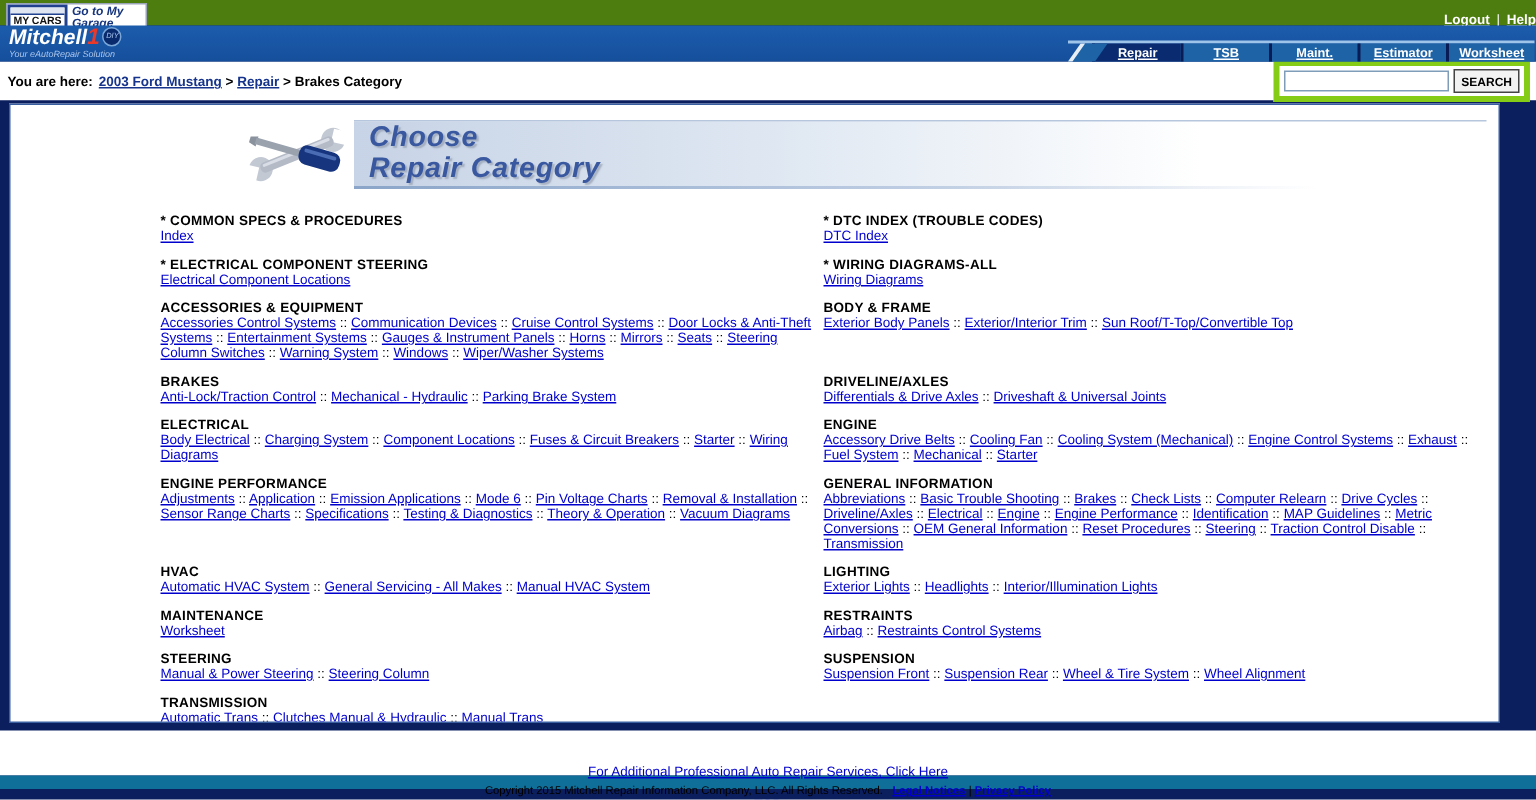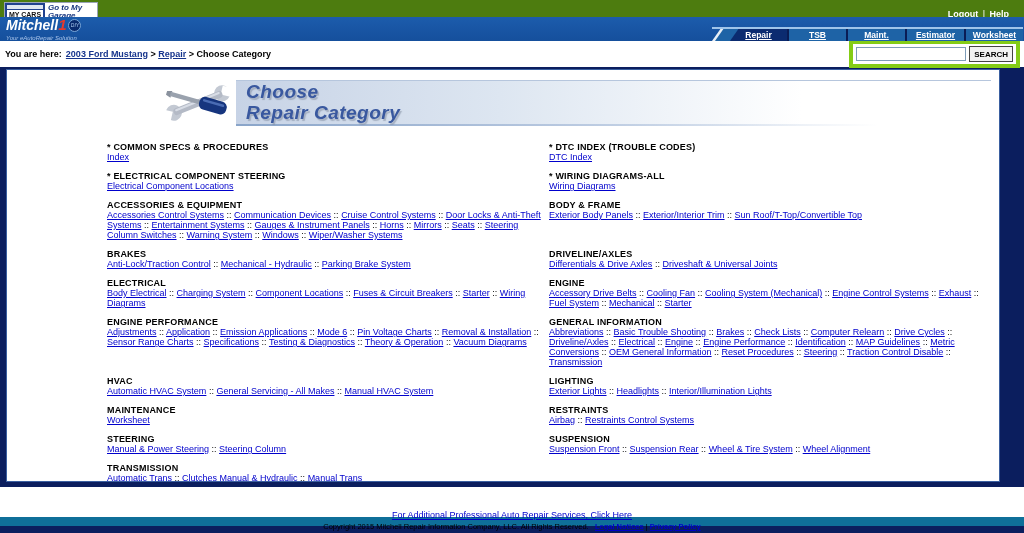"Logout | Help" .userlinks { right: 15px -> 0 }
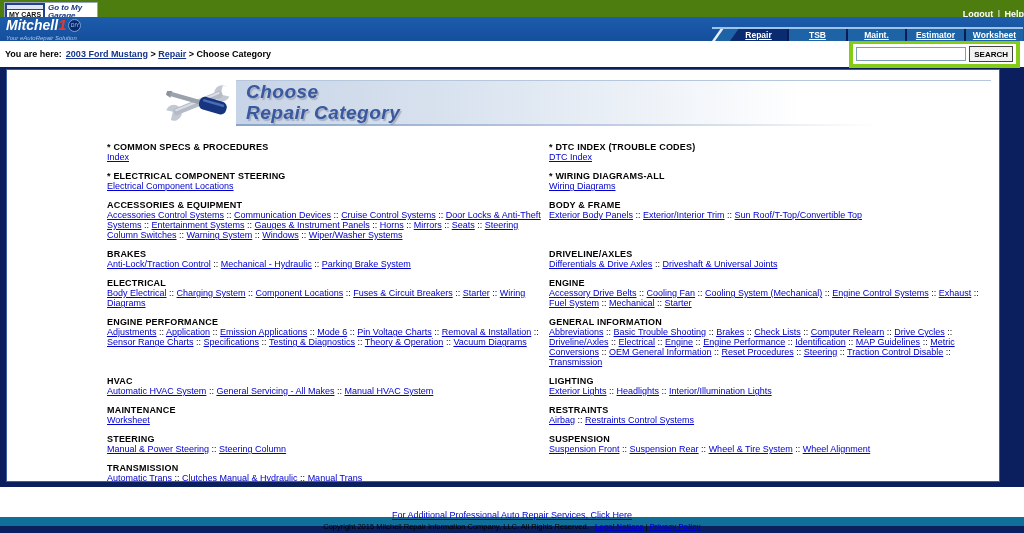"Choose Category" span.crumb-current { text: Choose -> Brakes }
